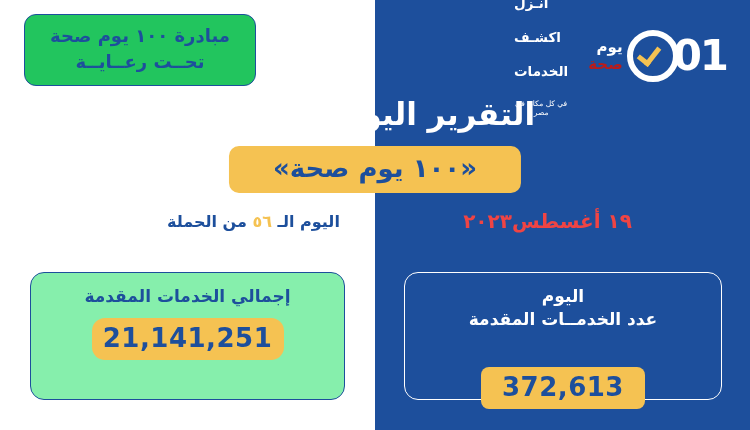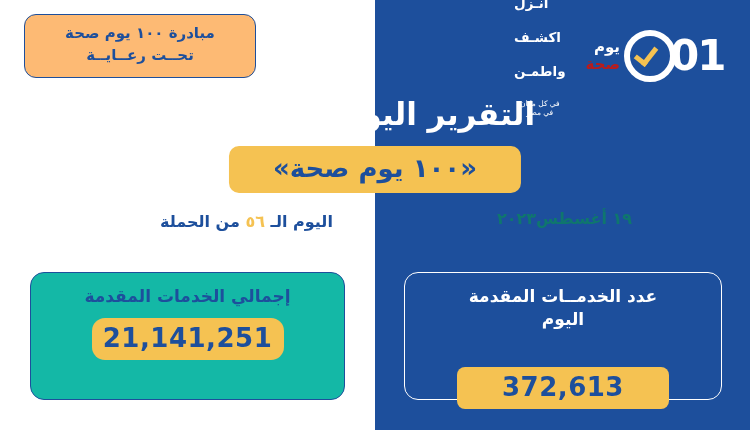"مبادرة ١٠٠ يوم صحة" .initiative-badge { background: #fdba74 -> #22c55e; font-size: 15px -> 18px }
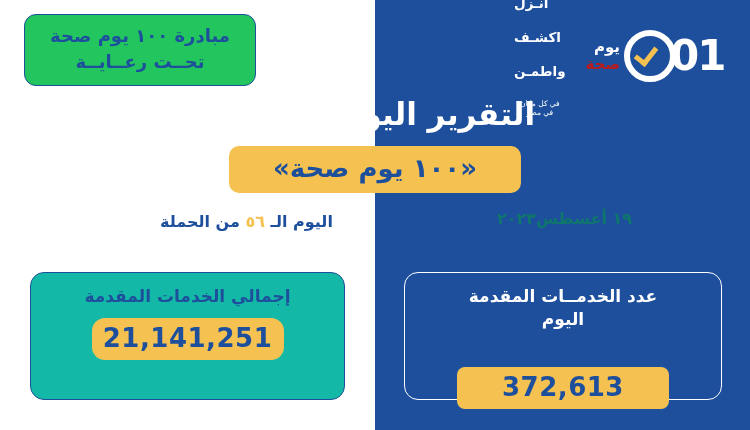"واطمـن" span { text: واطمـن -> الخدمات }
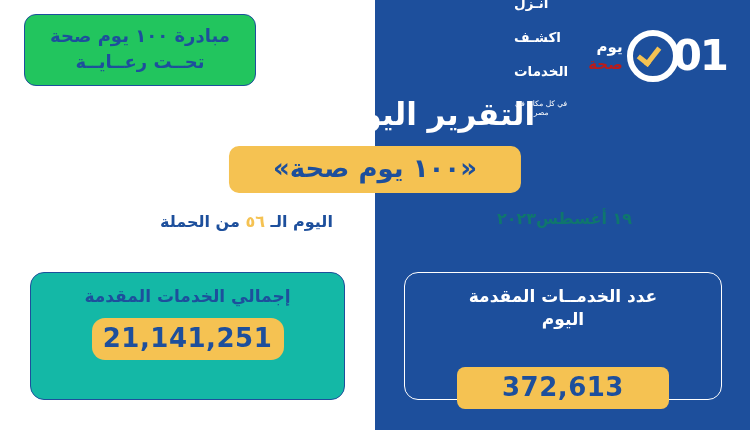"اليوم الـ ٥٦ من الحملة" .day-line { left: 160px -> 167px }
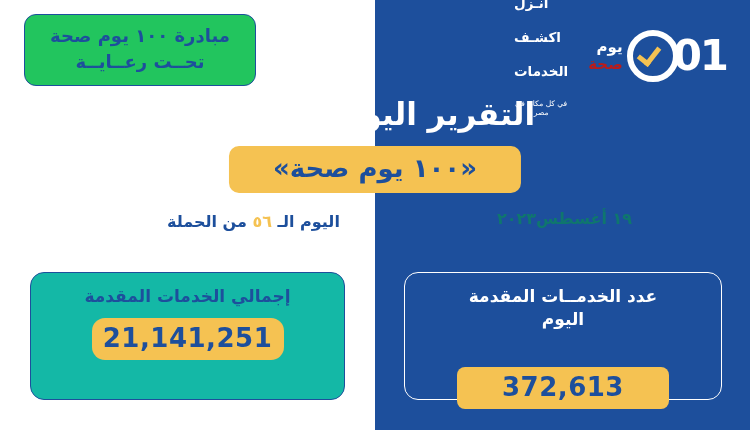"١٩ أغسطس٢٠٢٣" .date-line { color: #0f766e -> #ef4444; font-size: 16px -> 20px }
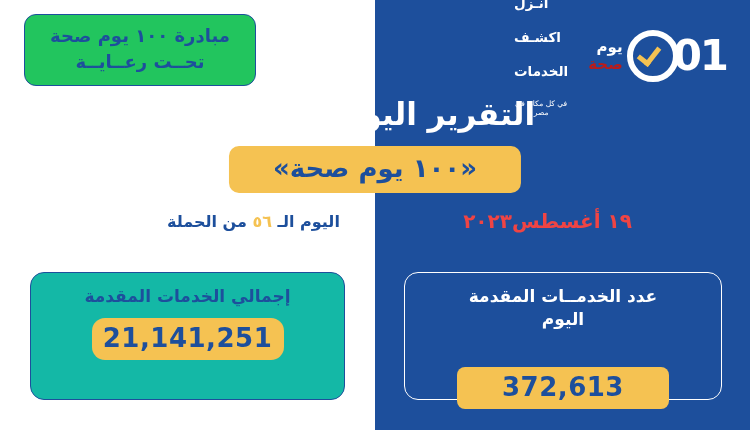"إجمالي الخدمات المقدمة" .card-left { background: #14b8a6 -> #86efac }
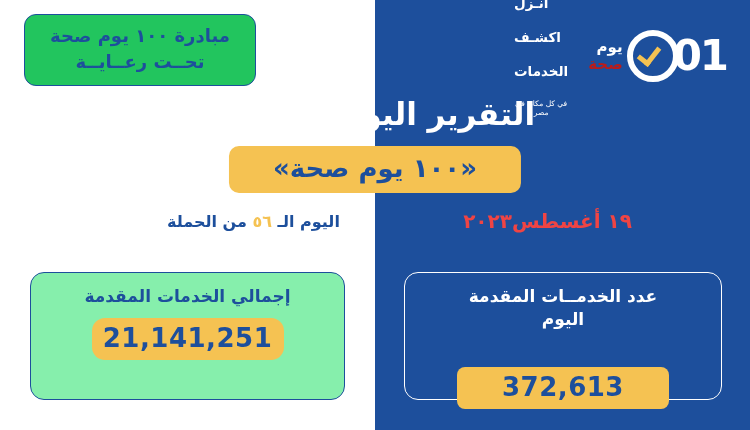"عدد الخدمــات المقدمة" div { order: before "اليوم" -> after "اليوم" }
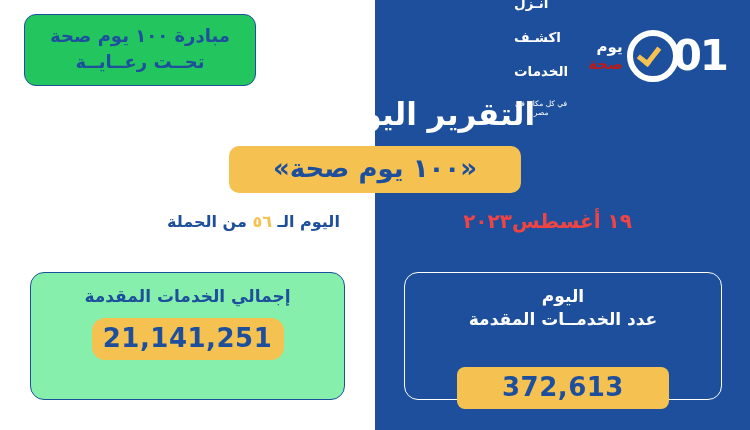"372,613" .card-right .card-value { width: 212px -> 164px }
